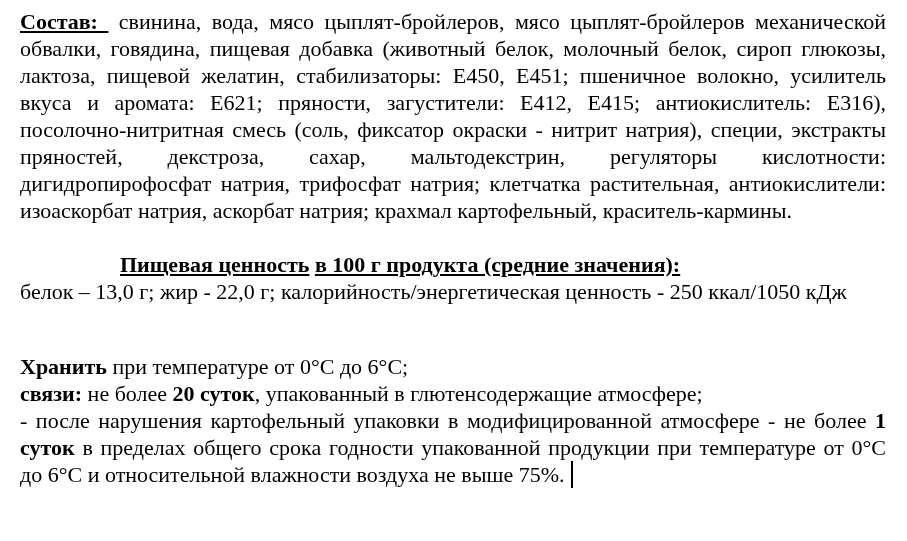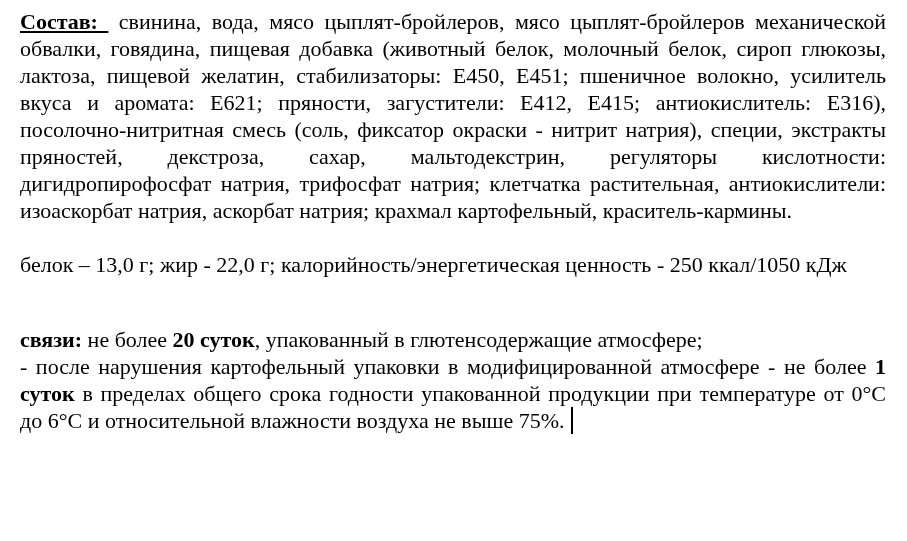"Пищевая ценность в 100 г" p.para-center { html: none -> <p><span>Пищевая ценность</span><span>&nbsp;</span><span>в 100 г продукта (средние значения):</span></p> }
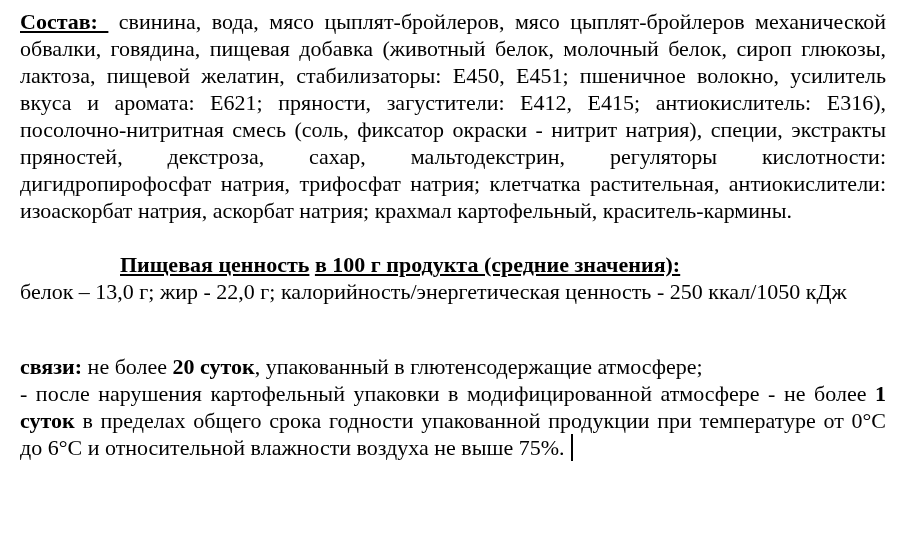"Хранить при температуре от 0°С" p { html: none -> <p><span>Хранить</span><span> при температуре от 0°С до 6°С;</span></p> }
